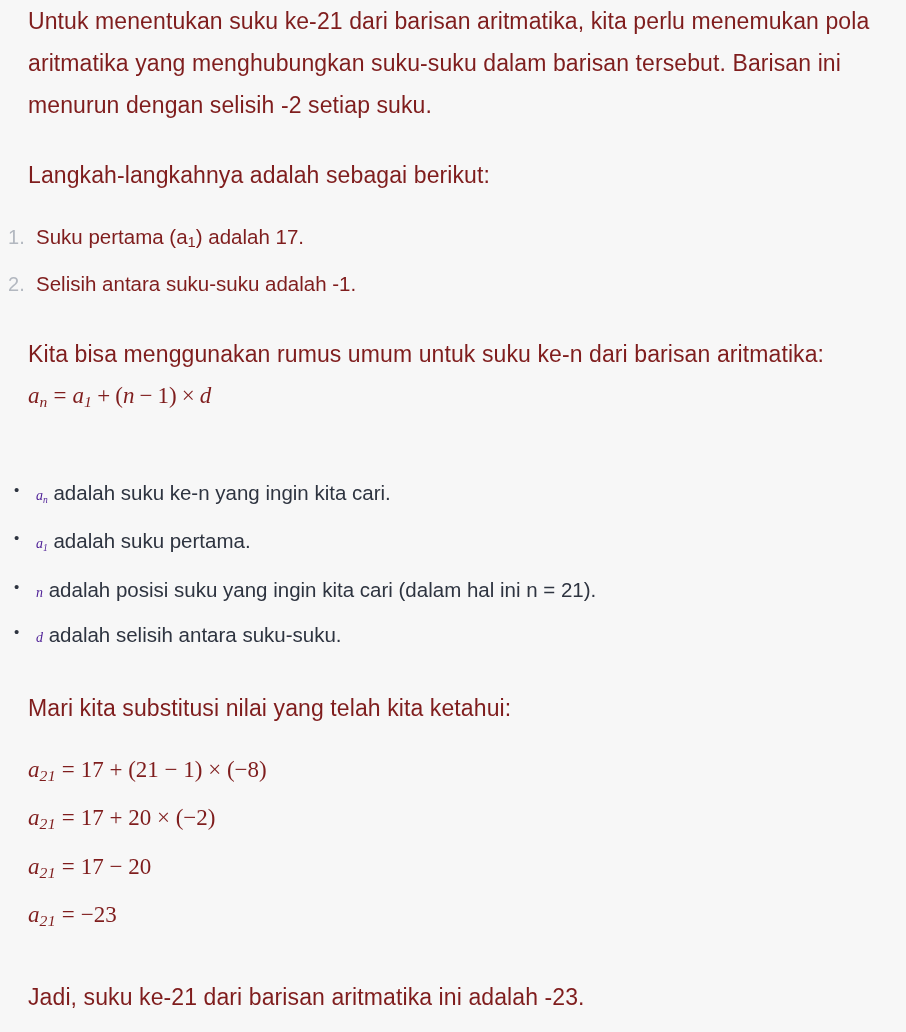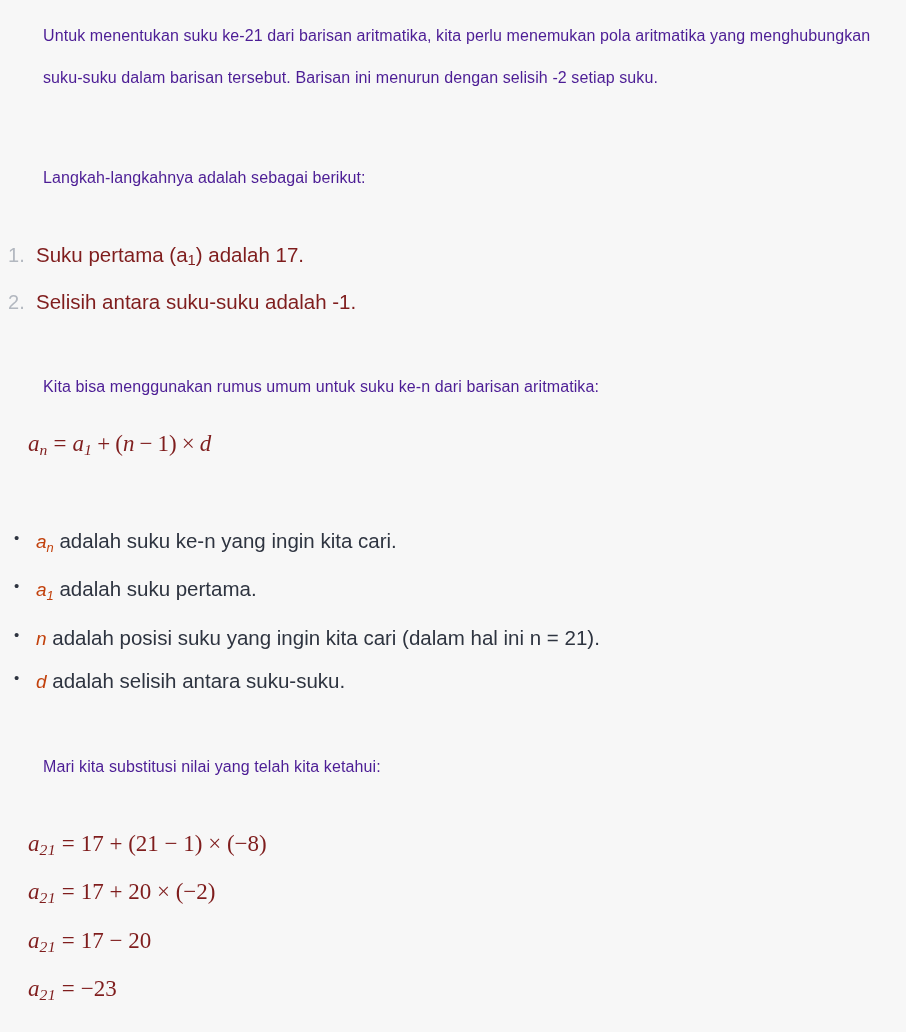"Untuk menentukan suku ke-21 dari" p.para { color: #4c1d95 -> #7f1d1d; font-size: 16px -> 23px; margin: 15px -> 0 }
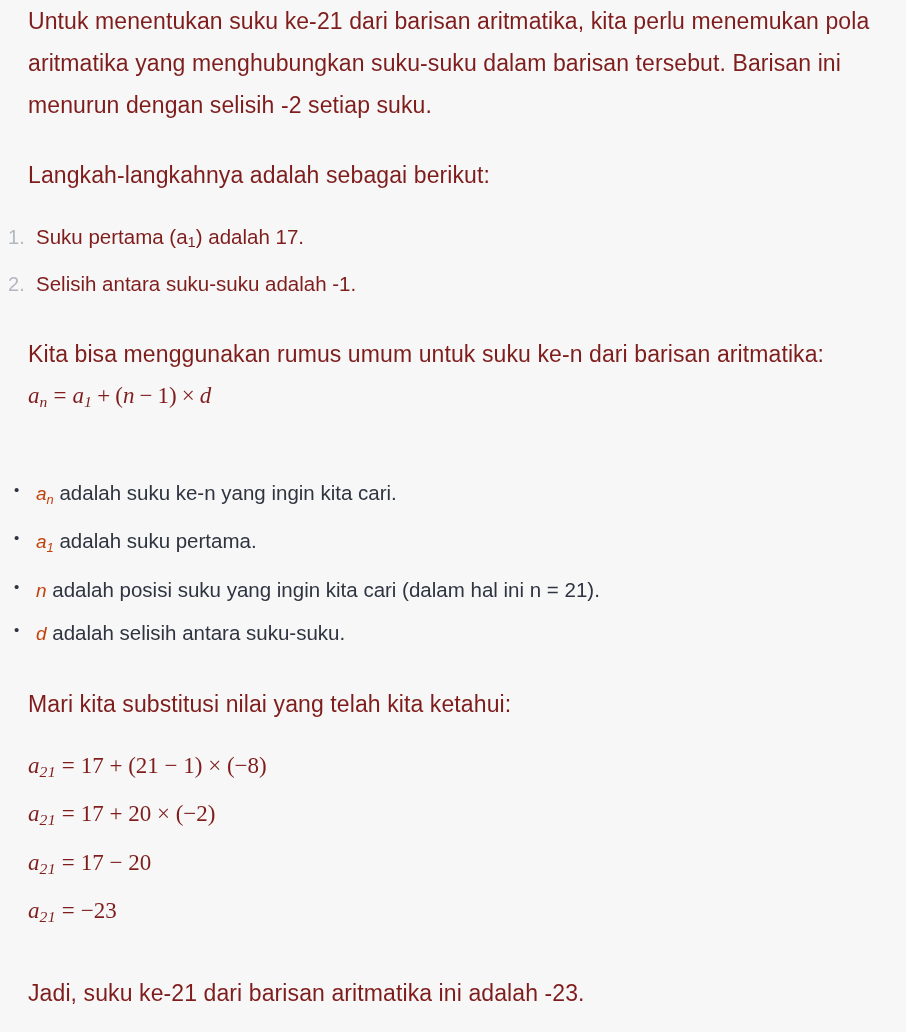"an" .inline-math { color: #c2410c -> #4c1d95; font-family: Liberation Sans, sans-serif -> Liberation Serif, serif; font-size: 19px -> 14px }
